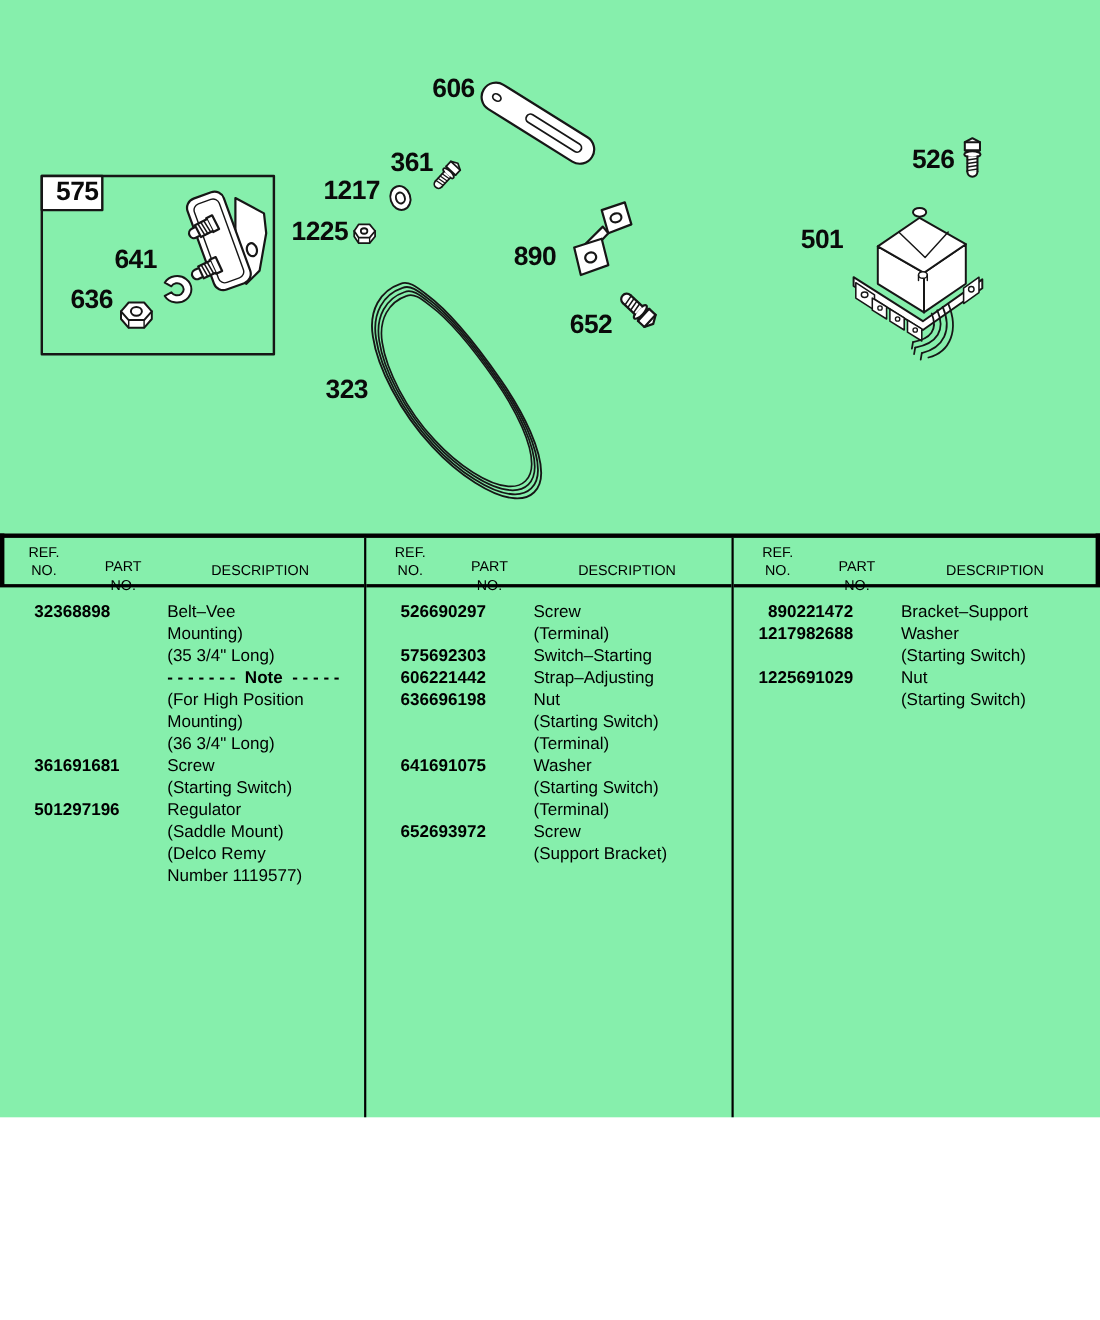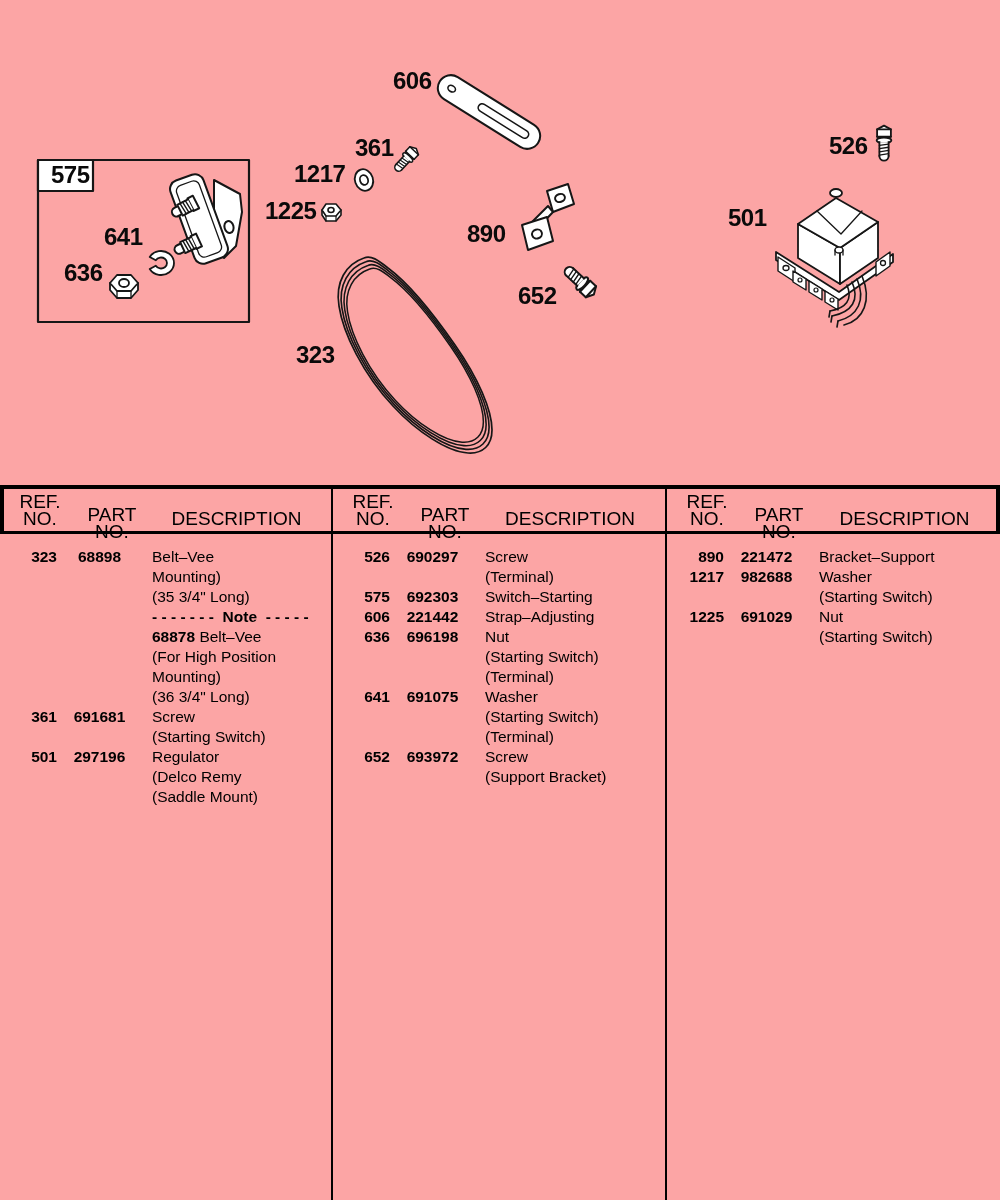"606" .page { background: #fca5a5 -> #86efac; height: 1200px -> 1016px }
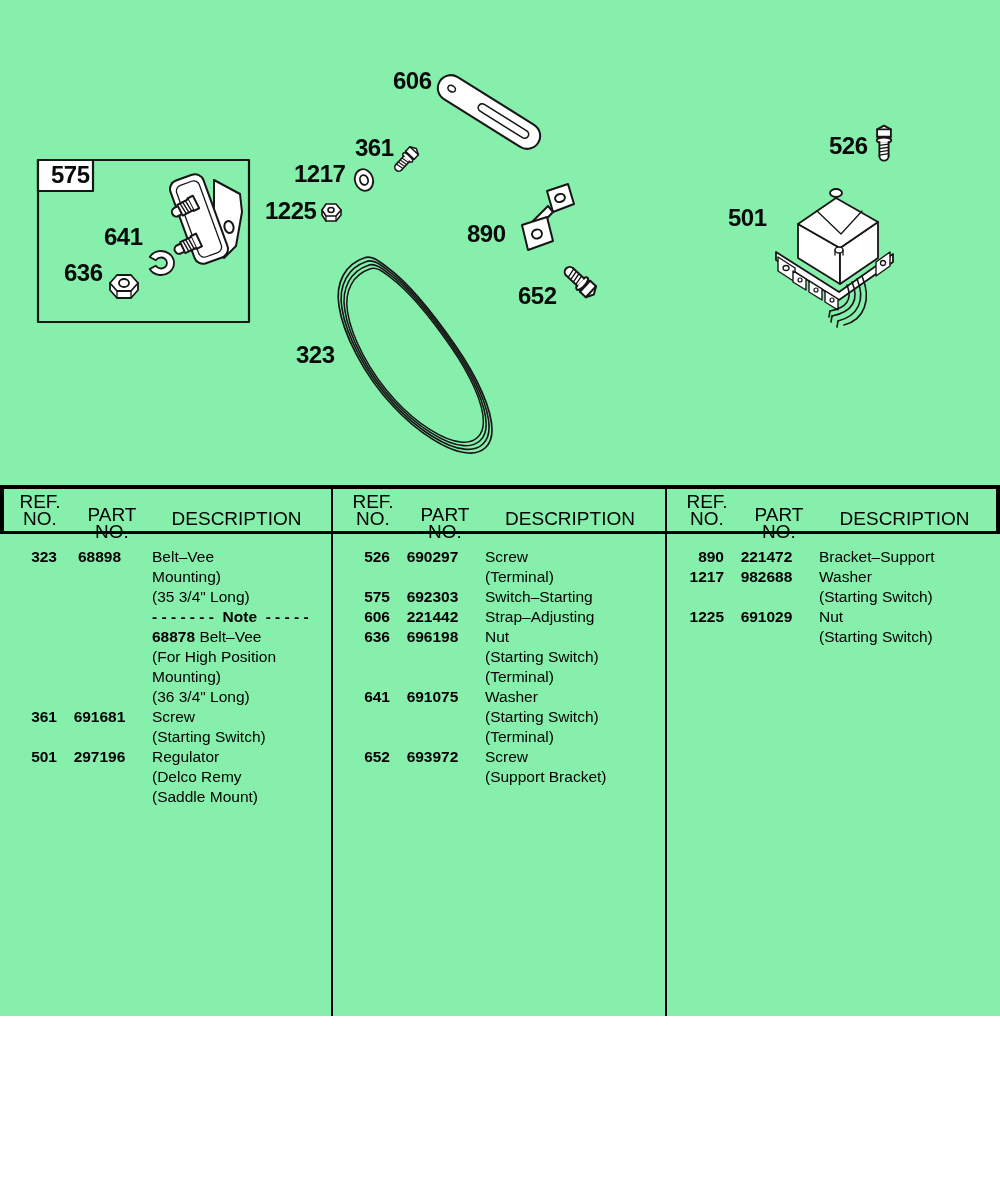"REF." .hdr { font-size: 19px -> 13px }
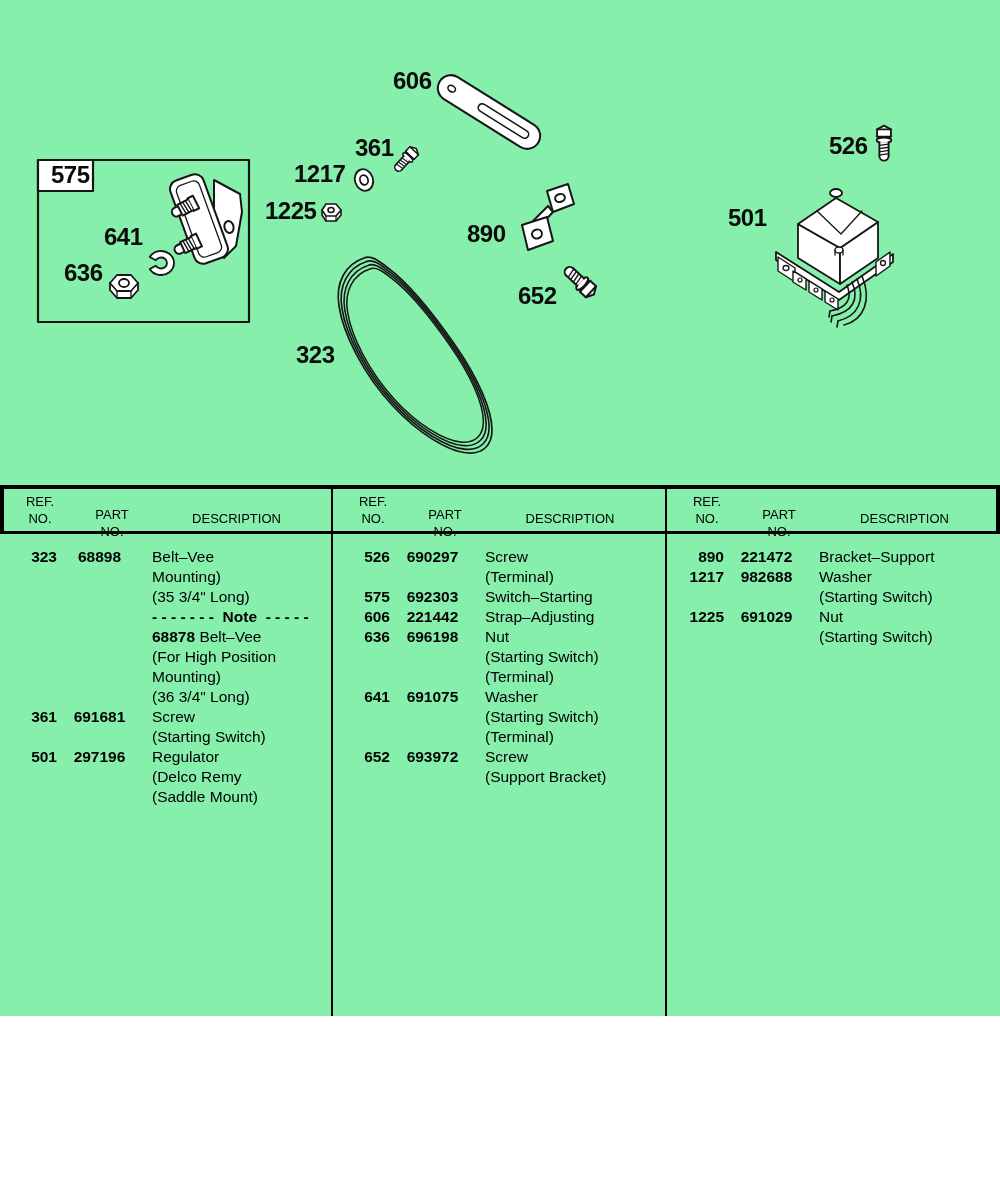"68898" .c-part { text-align: center -> left }
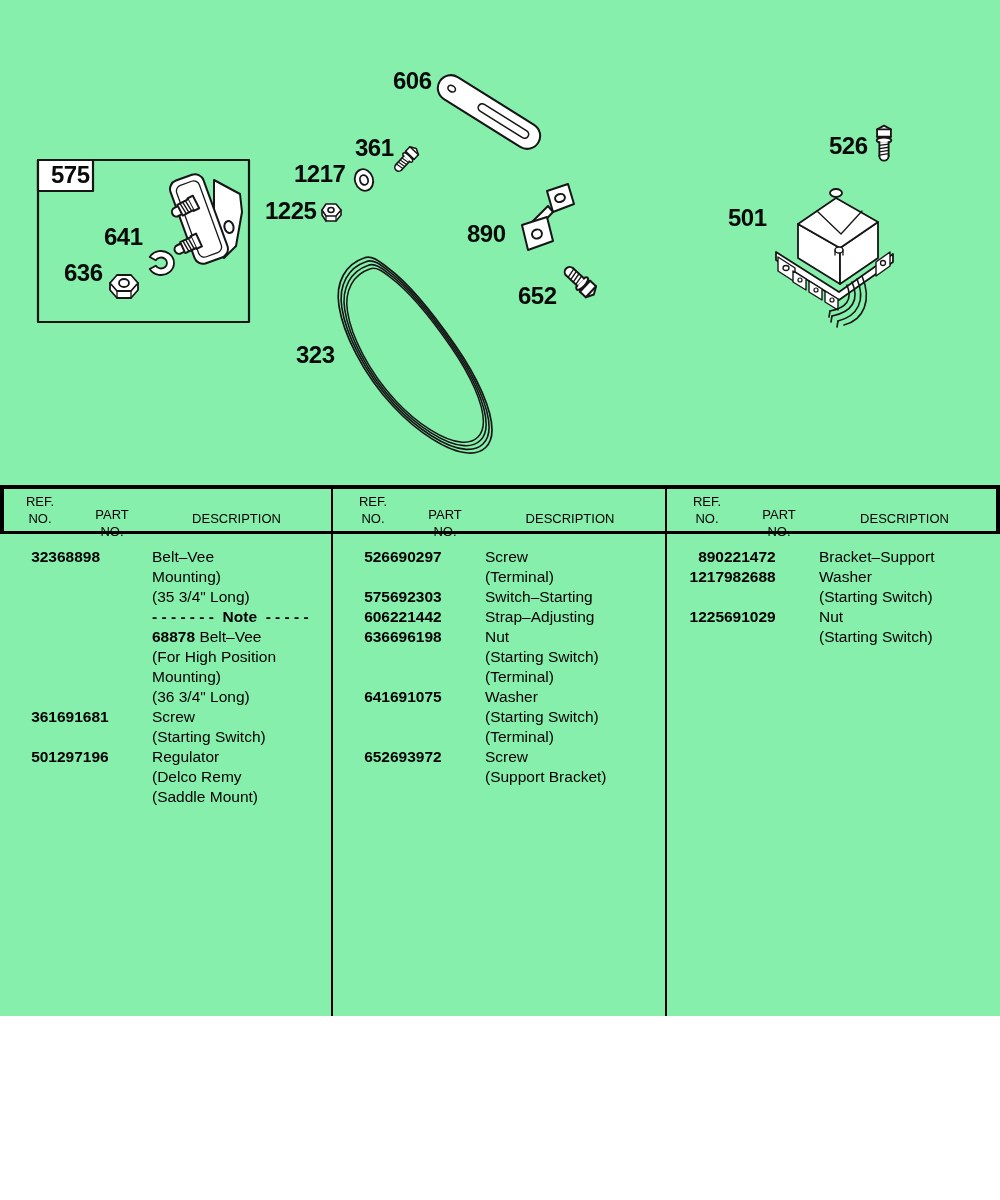"68878 Belt–Vee" div.row { html: <div> <span></span> <span></span> <span><b>68878</b> Belt–Vee</span> </div> -> none }
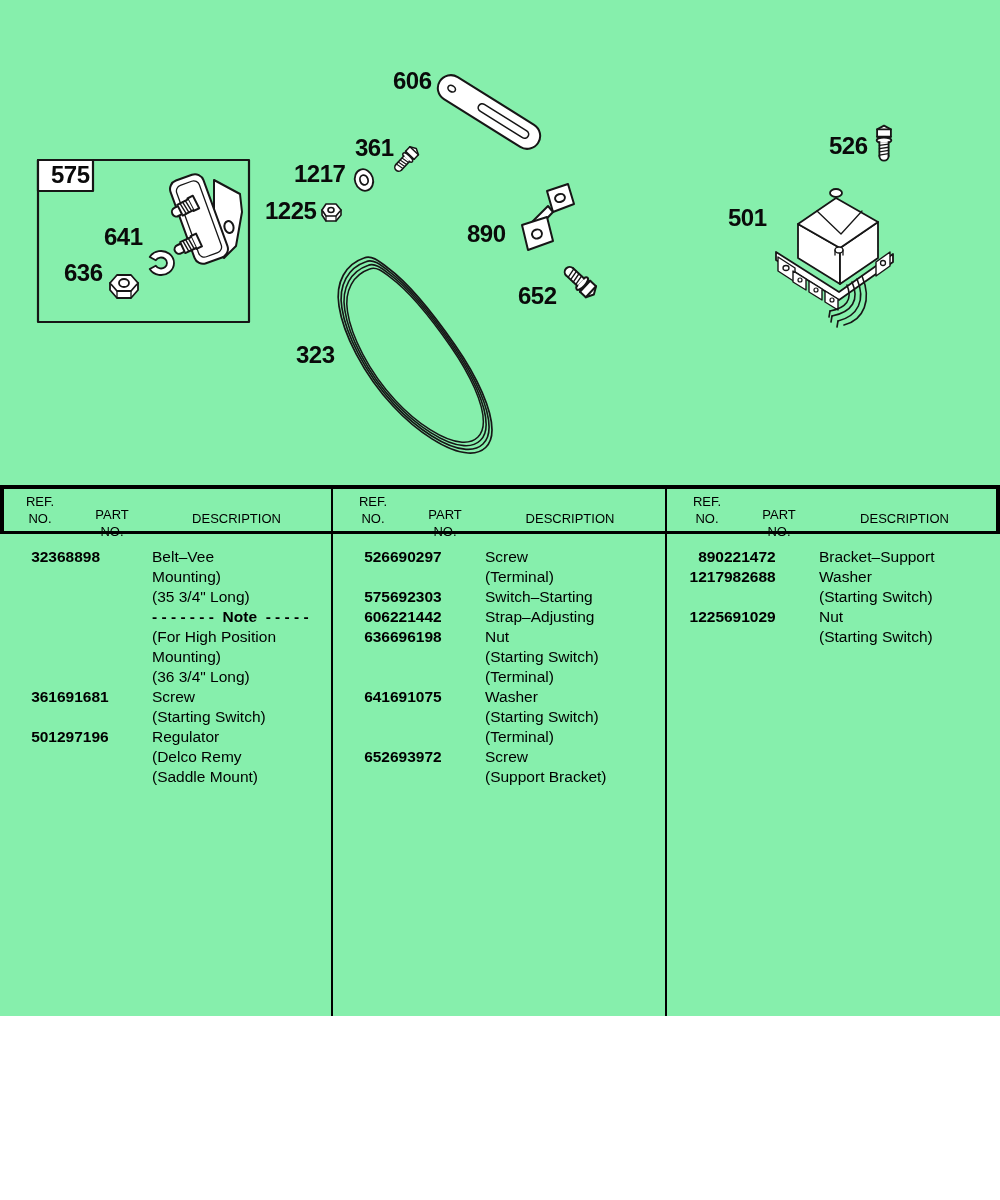"(Delco Remy" div.row { order: before "(Saddle Mount)" -> after "(Saddle Mount)" }
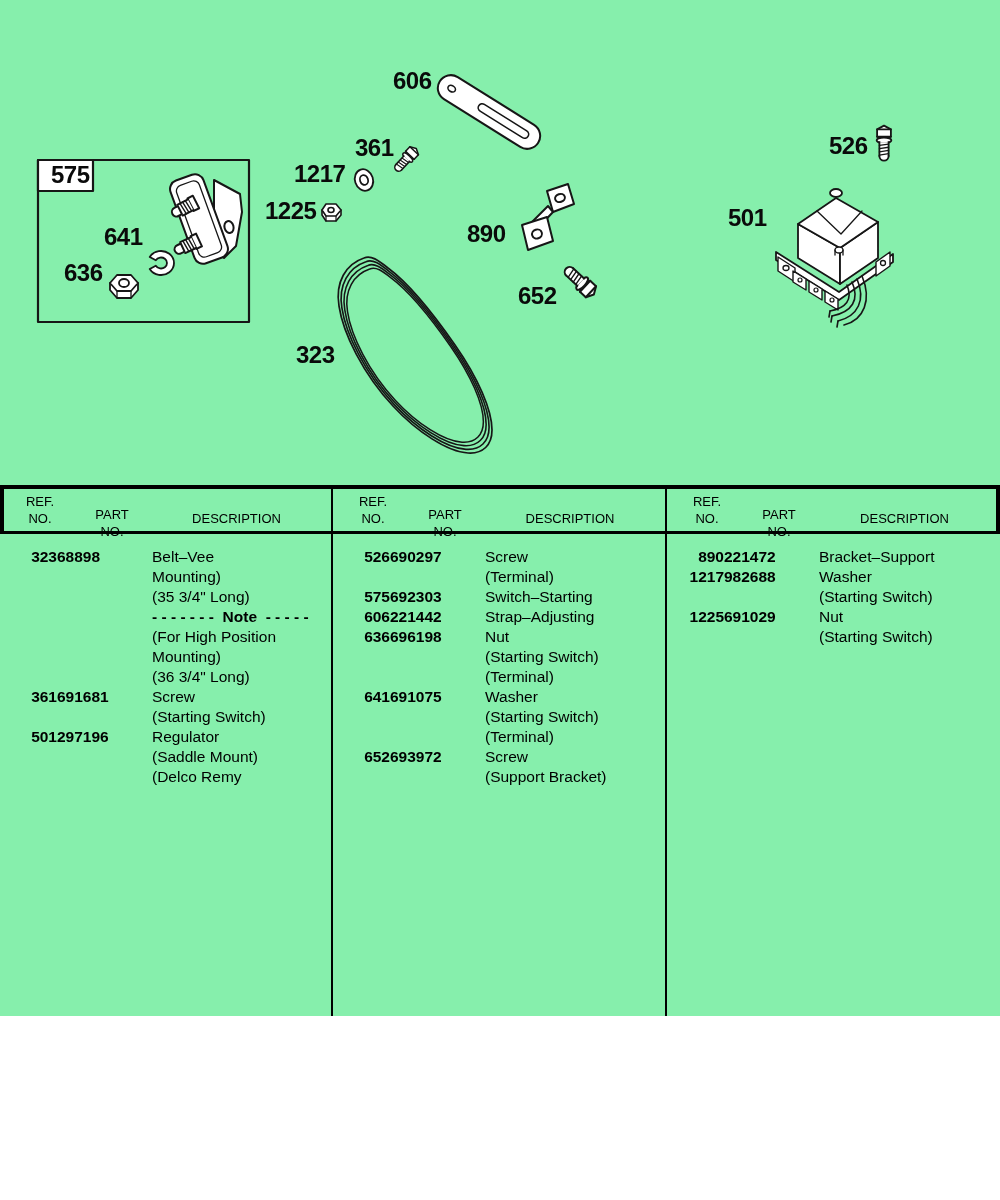"Number 1119577)" div.row { html: none -> <div> <span></span> <span></span> <span>Number 1119577)</span> </div> }
